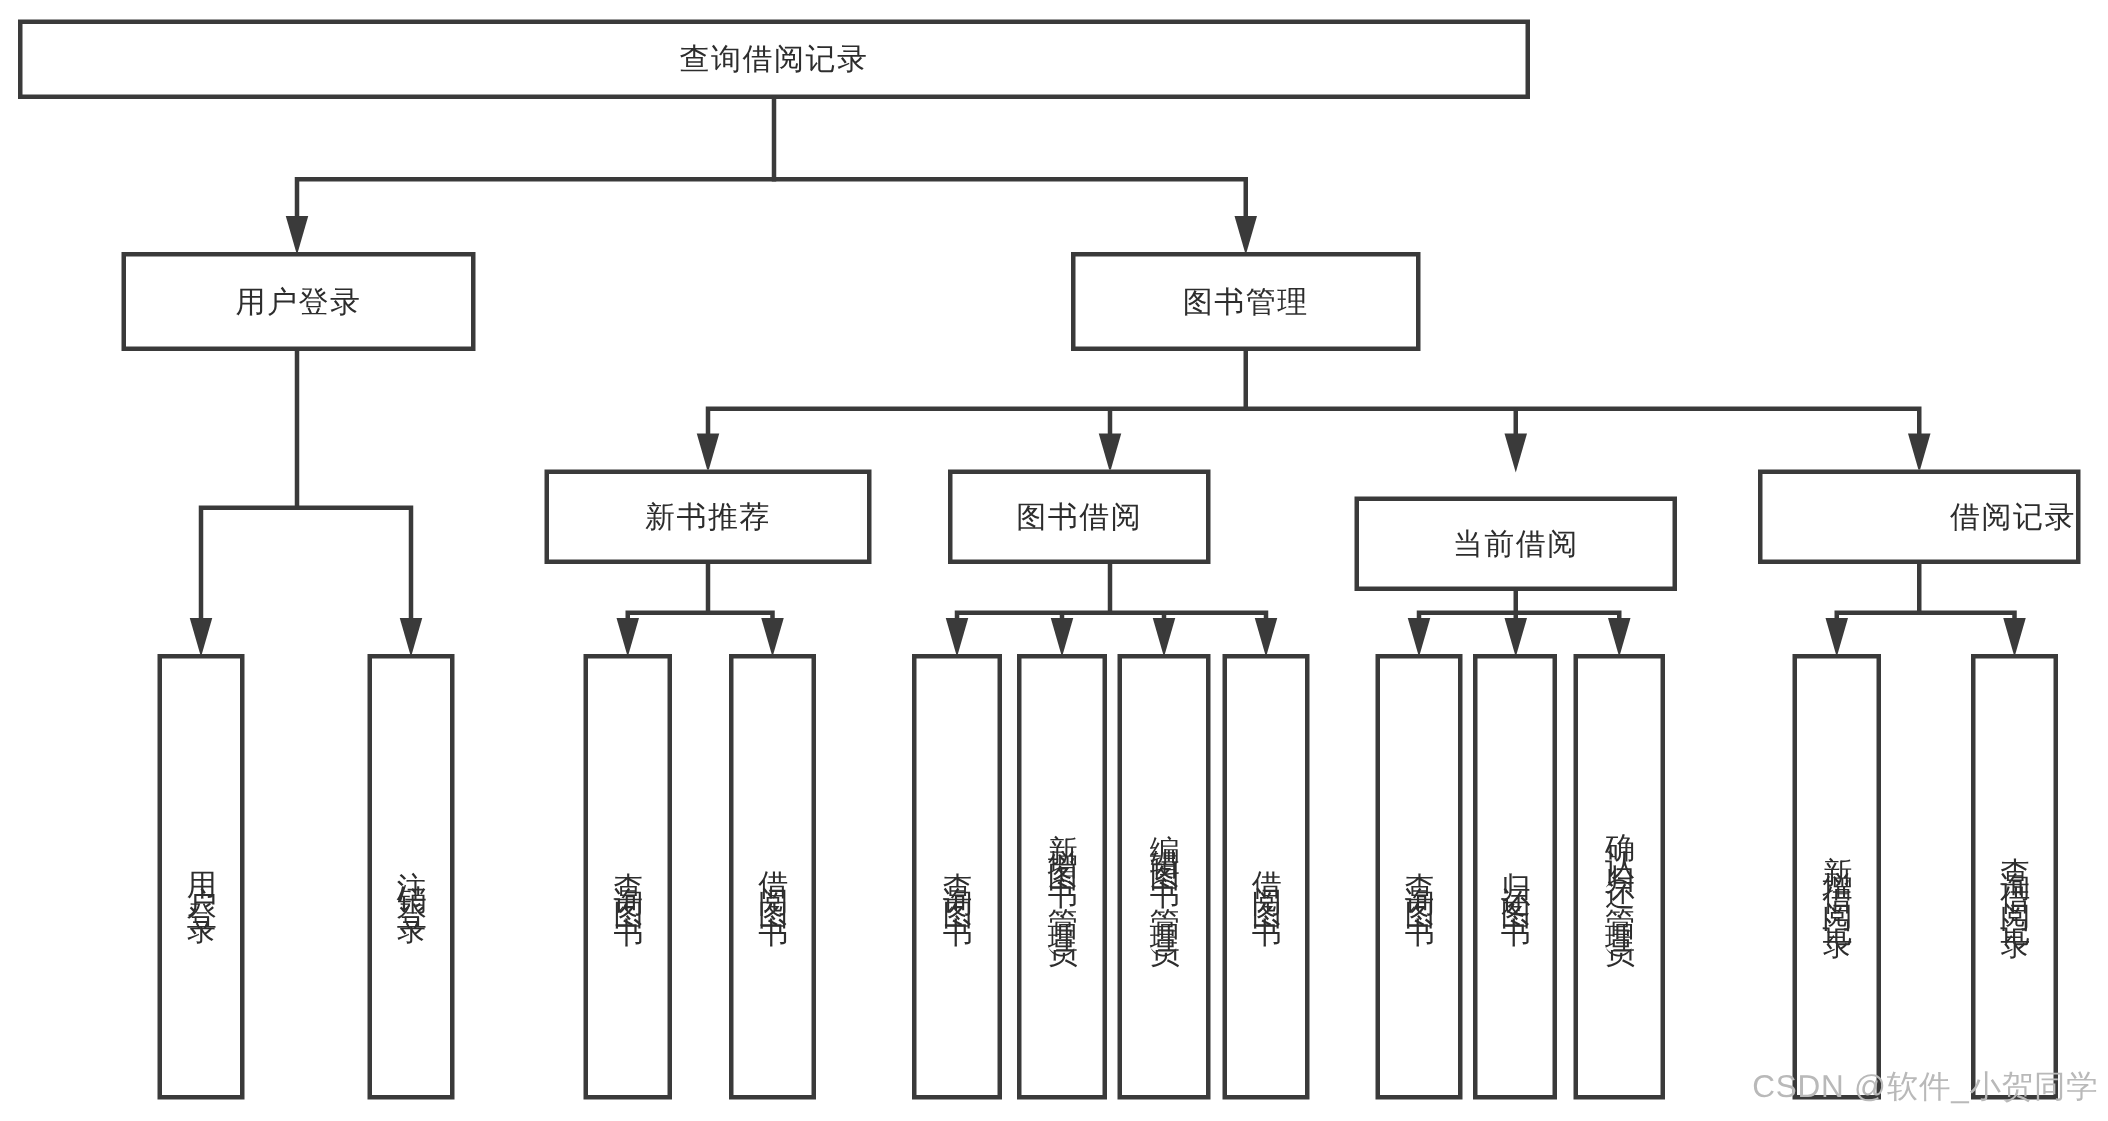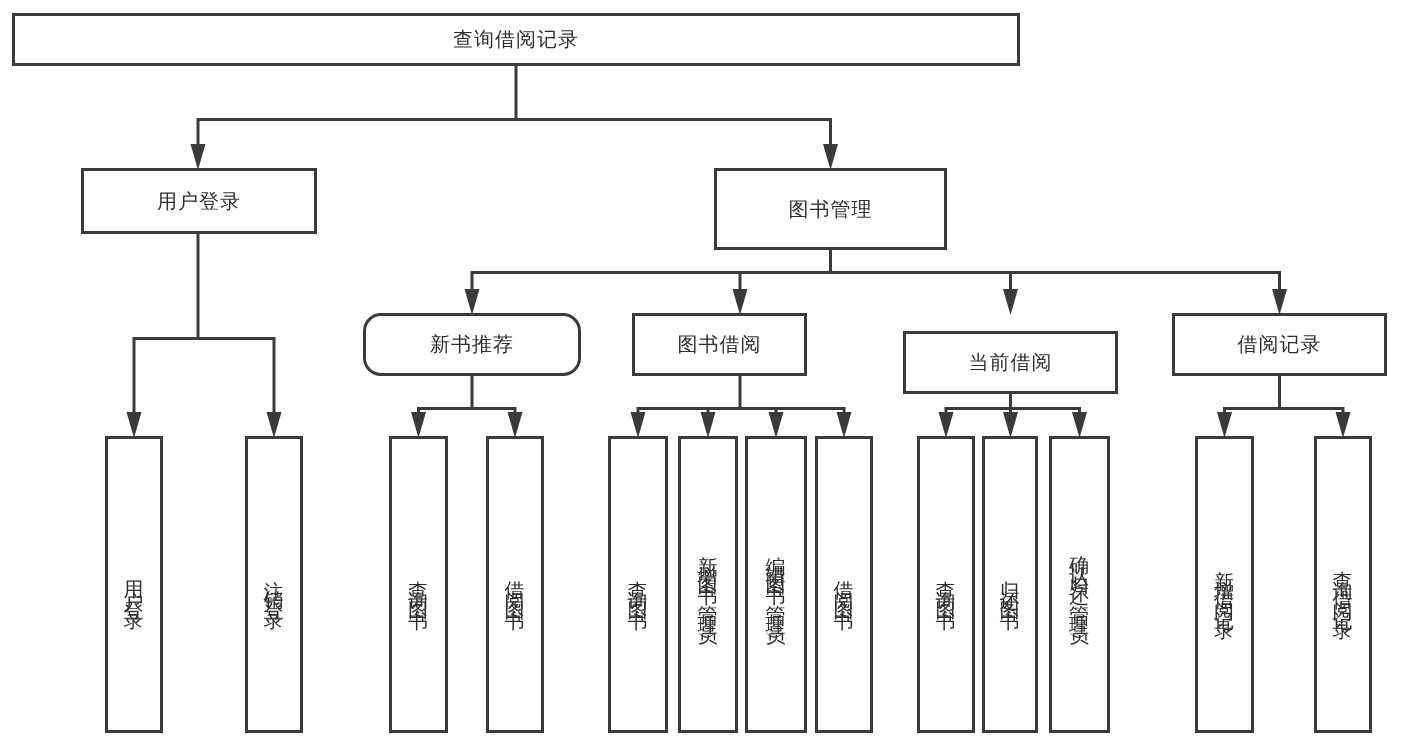"图书管理" .n-mgmt { height: 82px -> 66px }
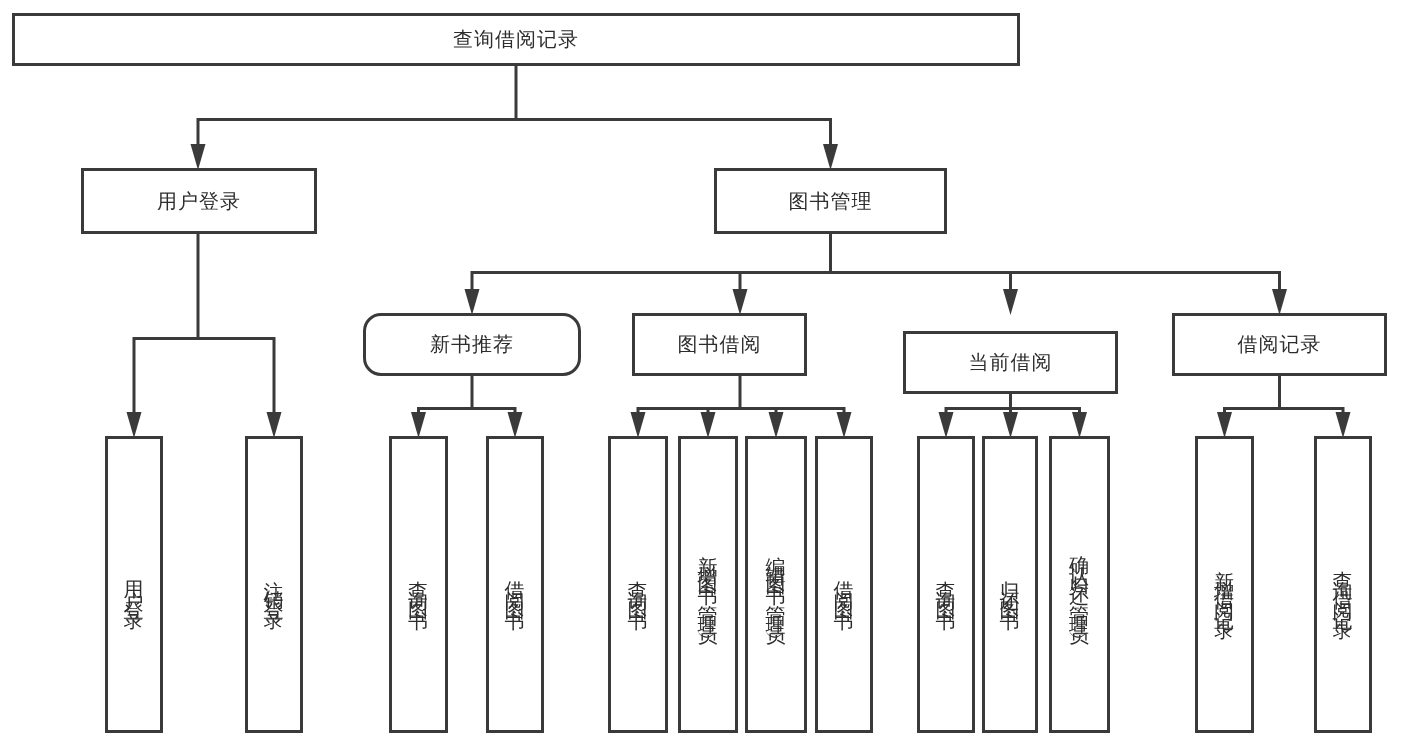"新书推荐" .n-newbook { border-radius: 18px -> none }
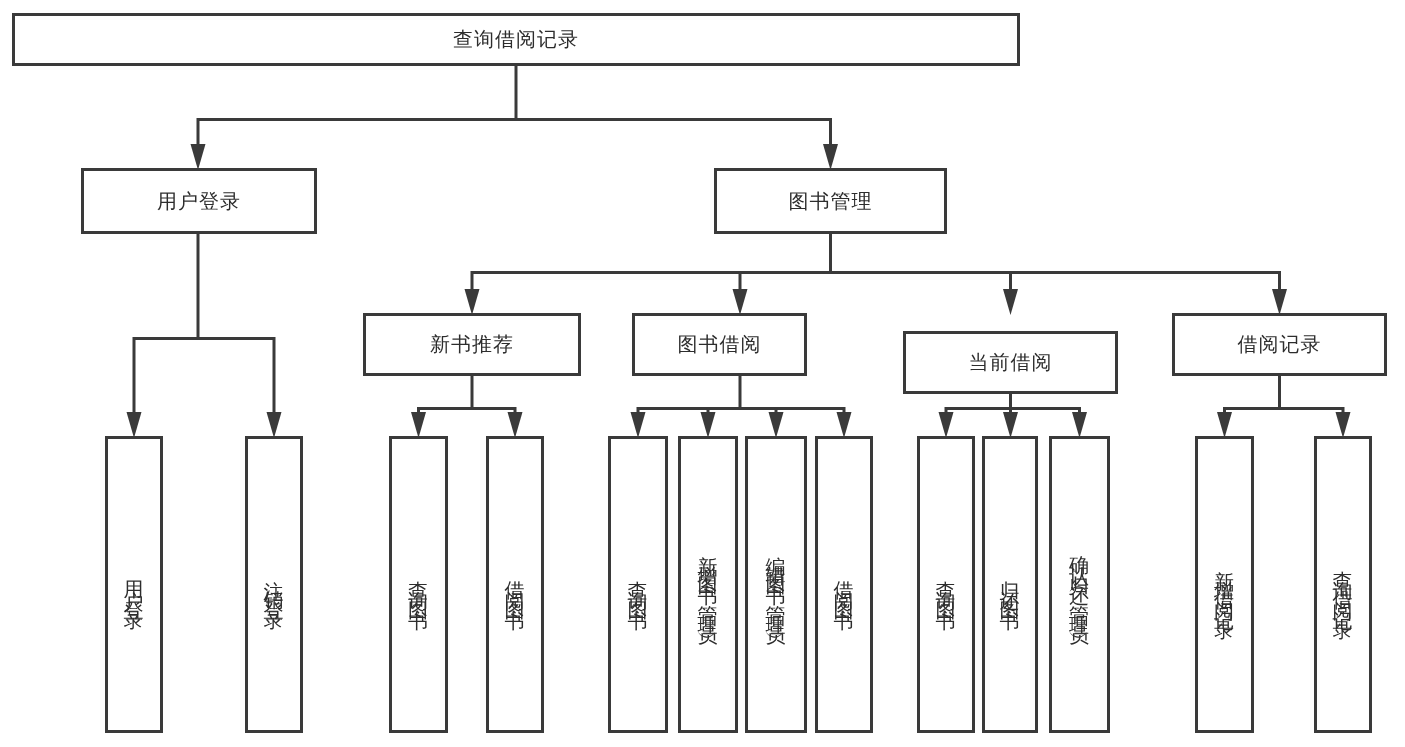"借阅记录" .n-records { justify-content: none -> flex-end }
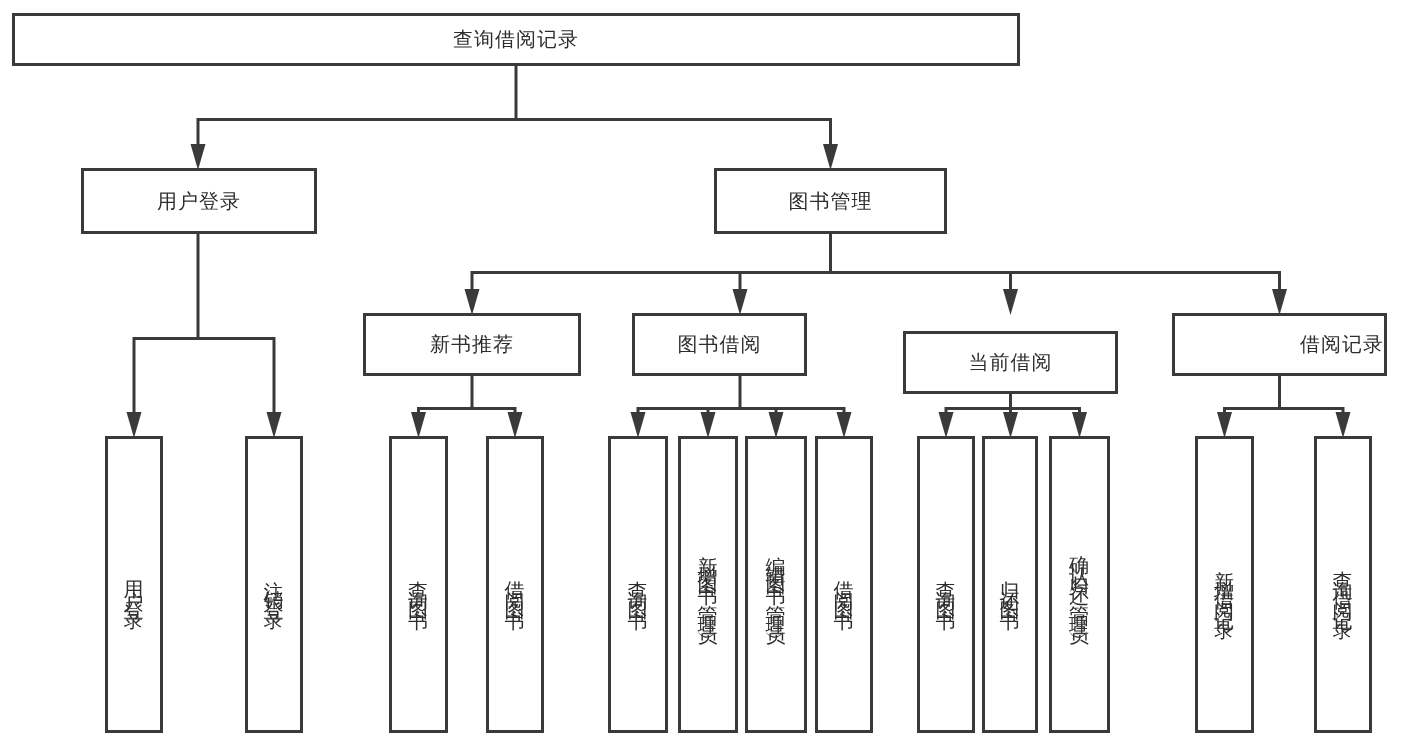"CSDN @软件_小贺同学" div.watermark { html: none -> <div>CSDN @软件_小贺同学</div> }
